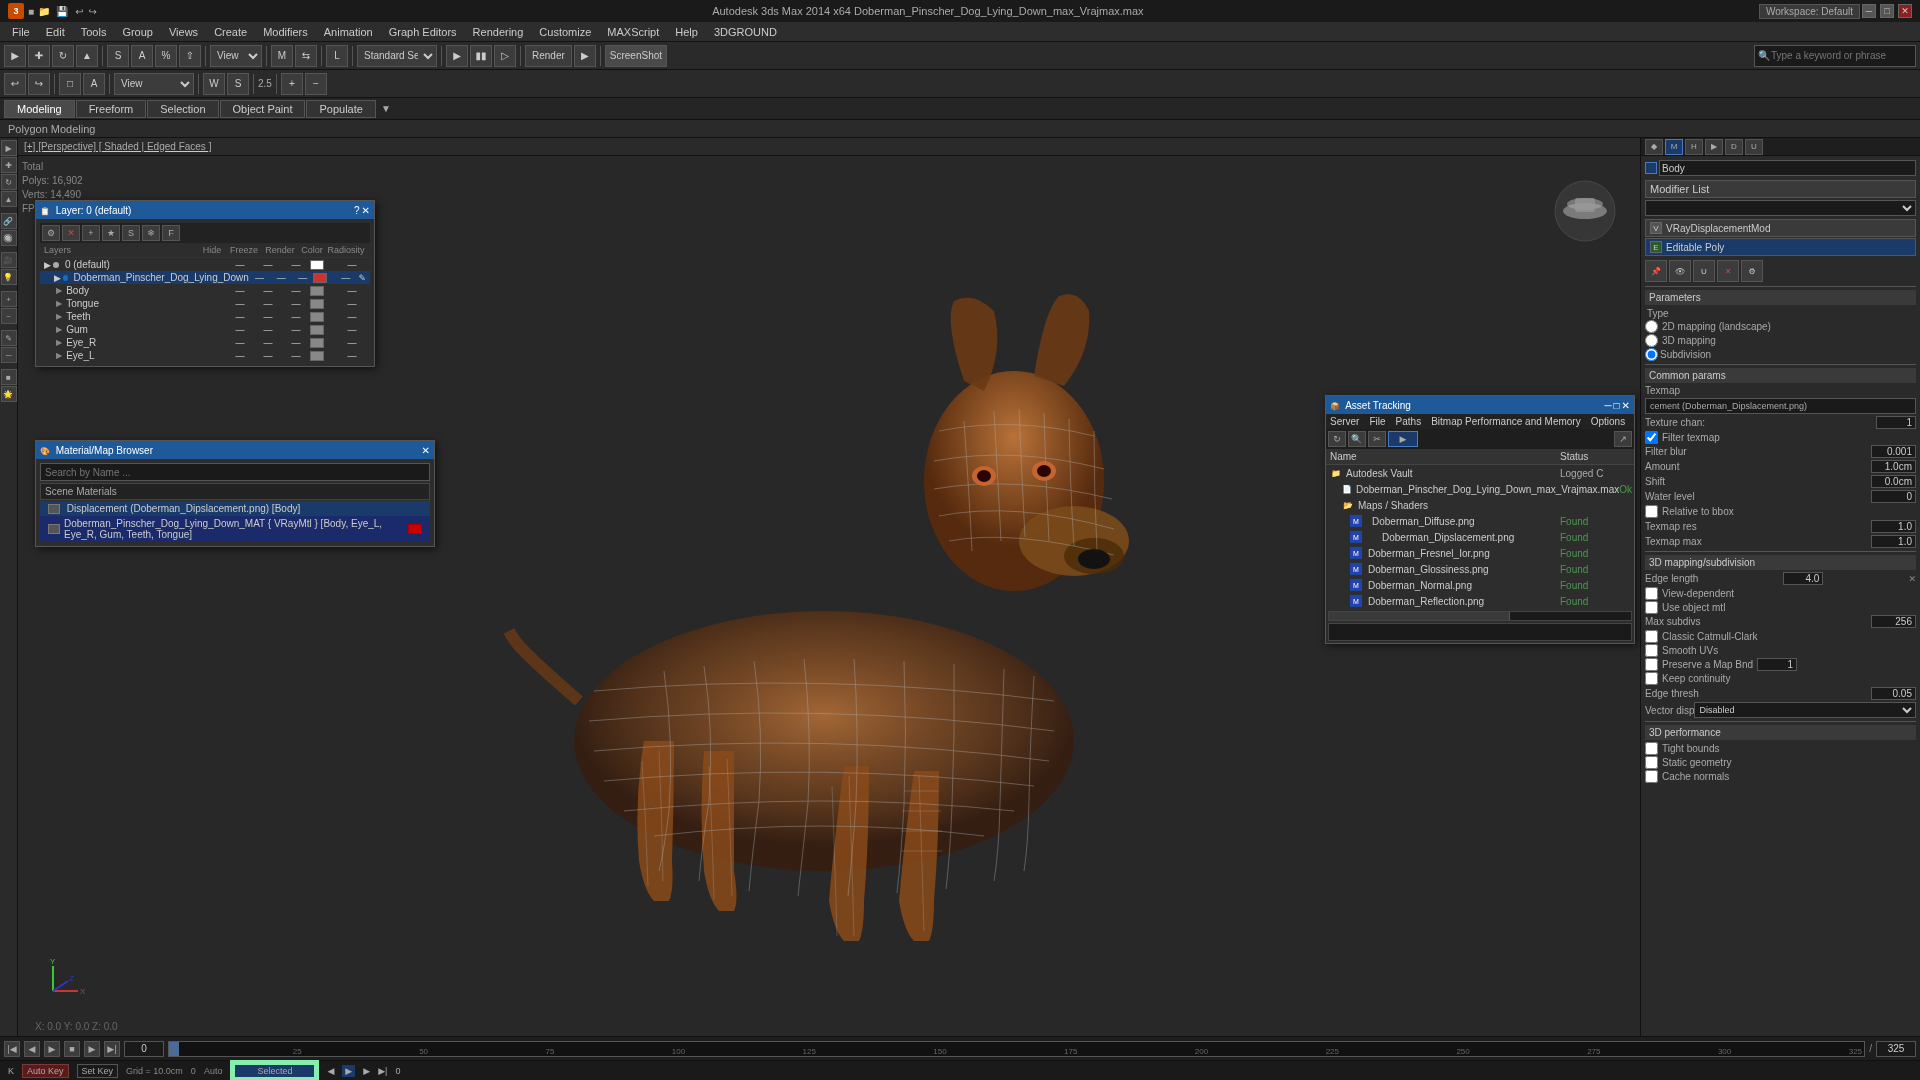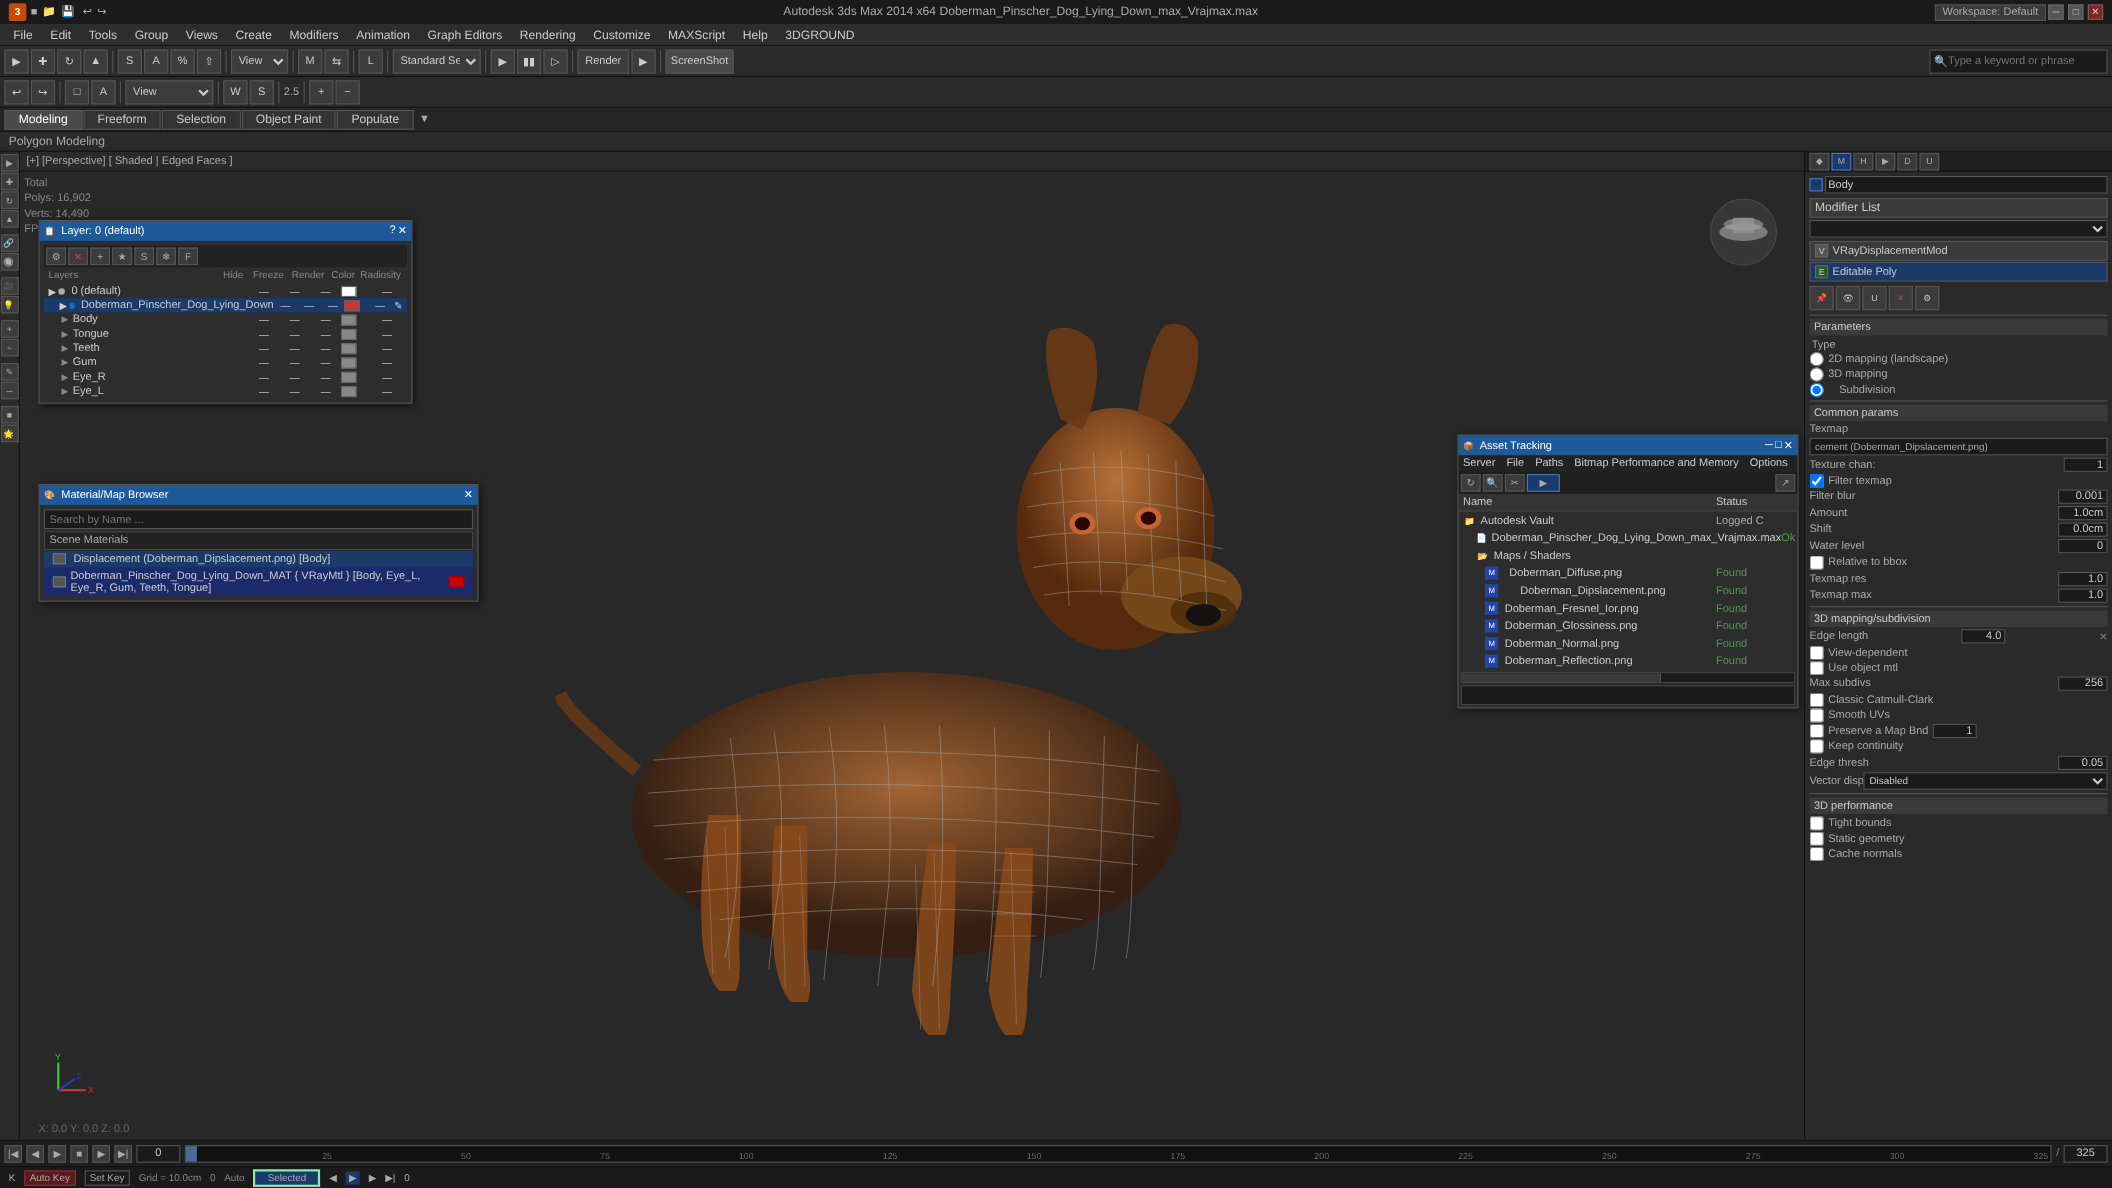"[+] [Perspective] [ Shaded |" #viewport { text-decoration: none -> underline }
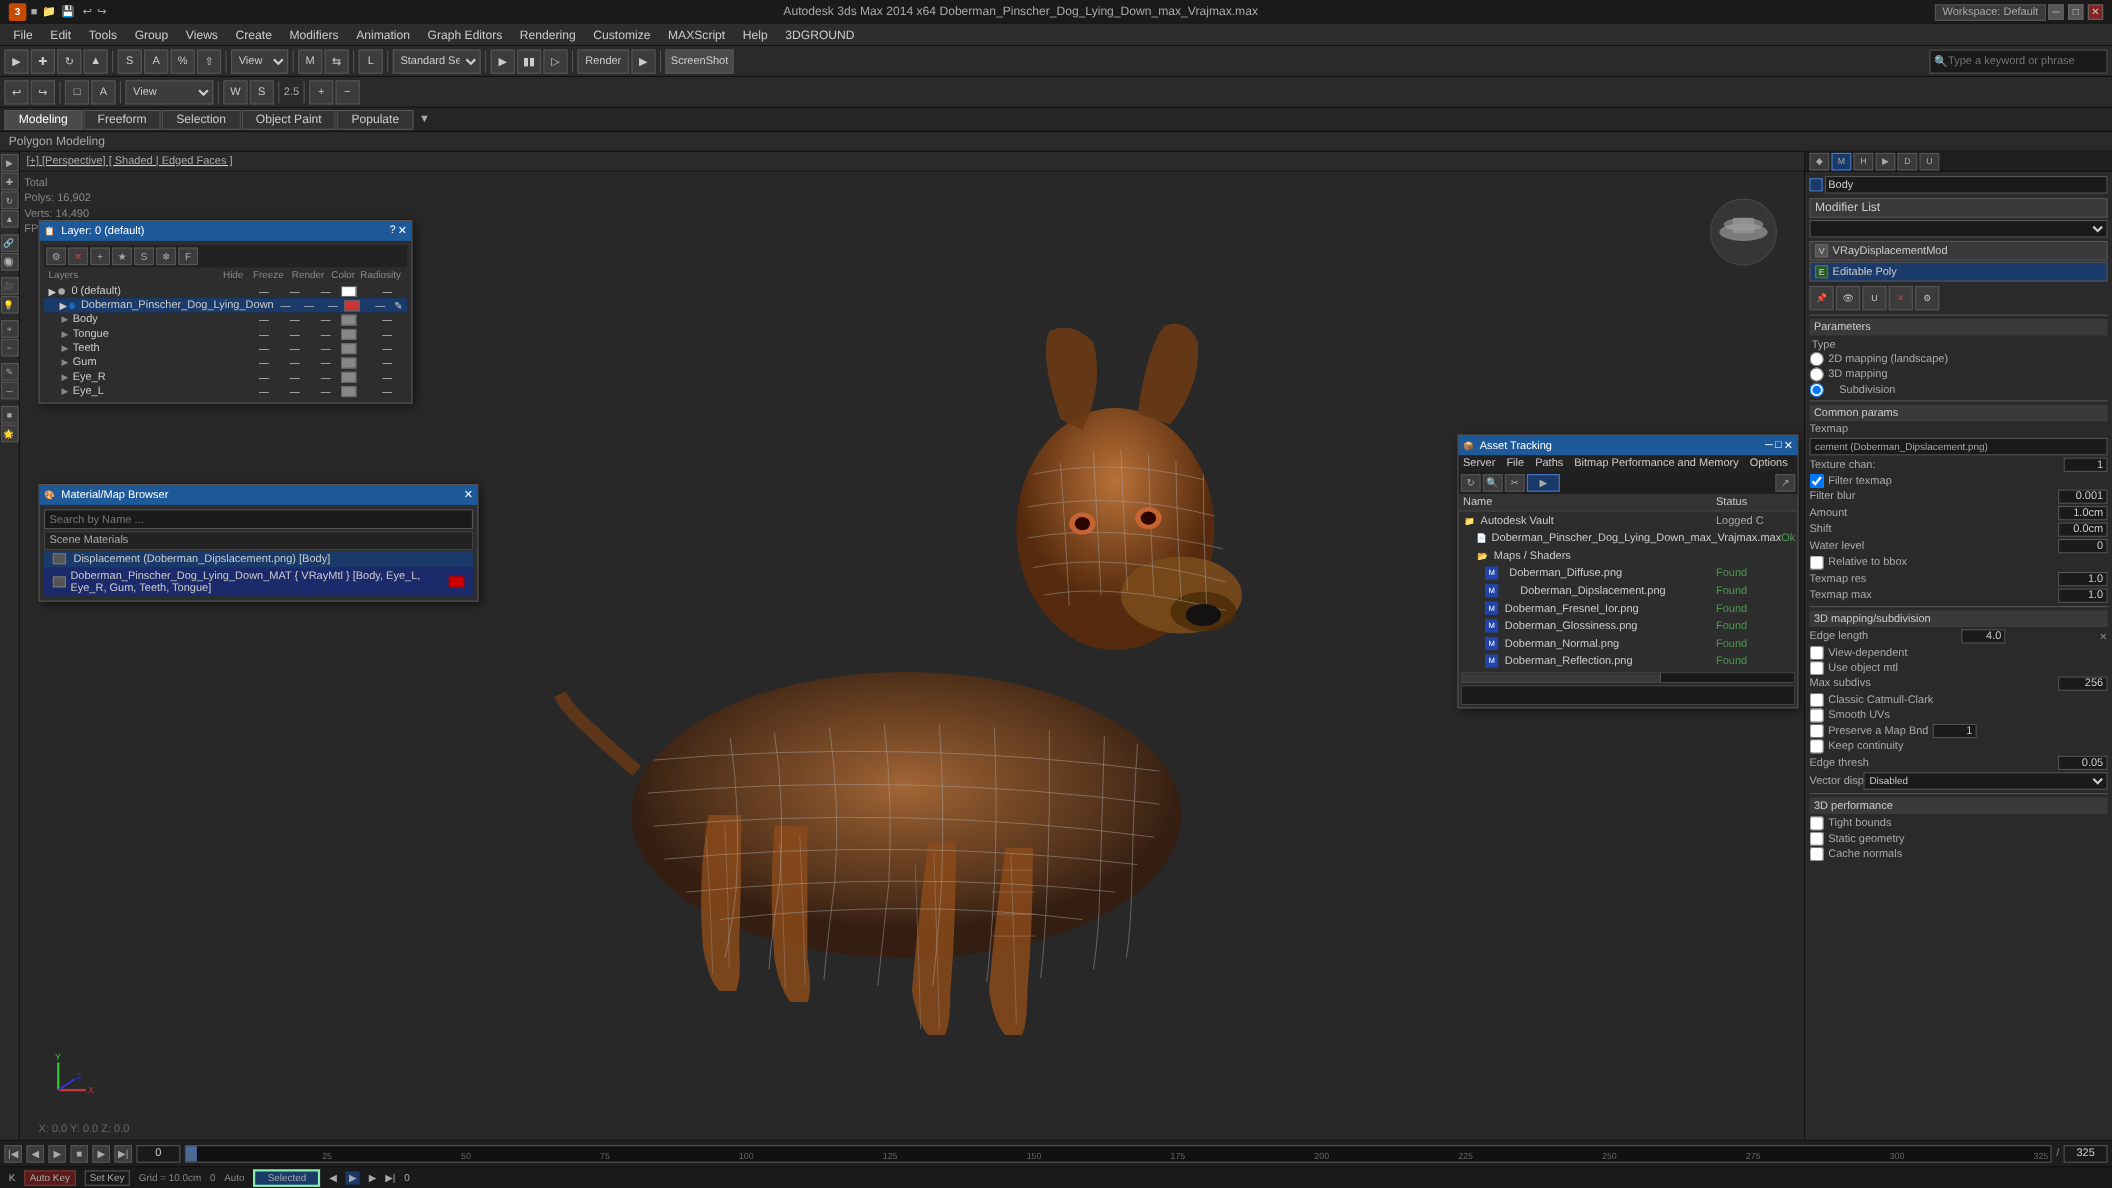"Subdivision" div { gap: 12px -> 0 }
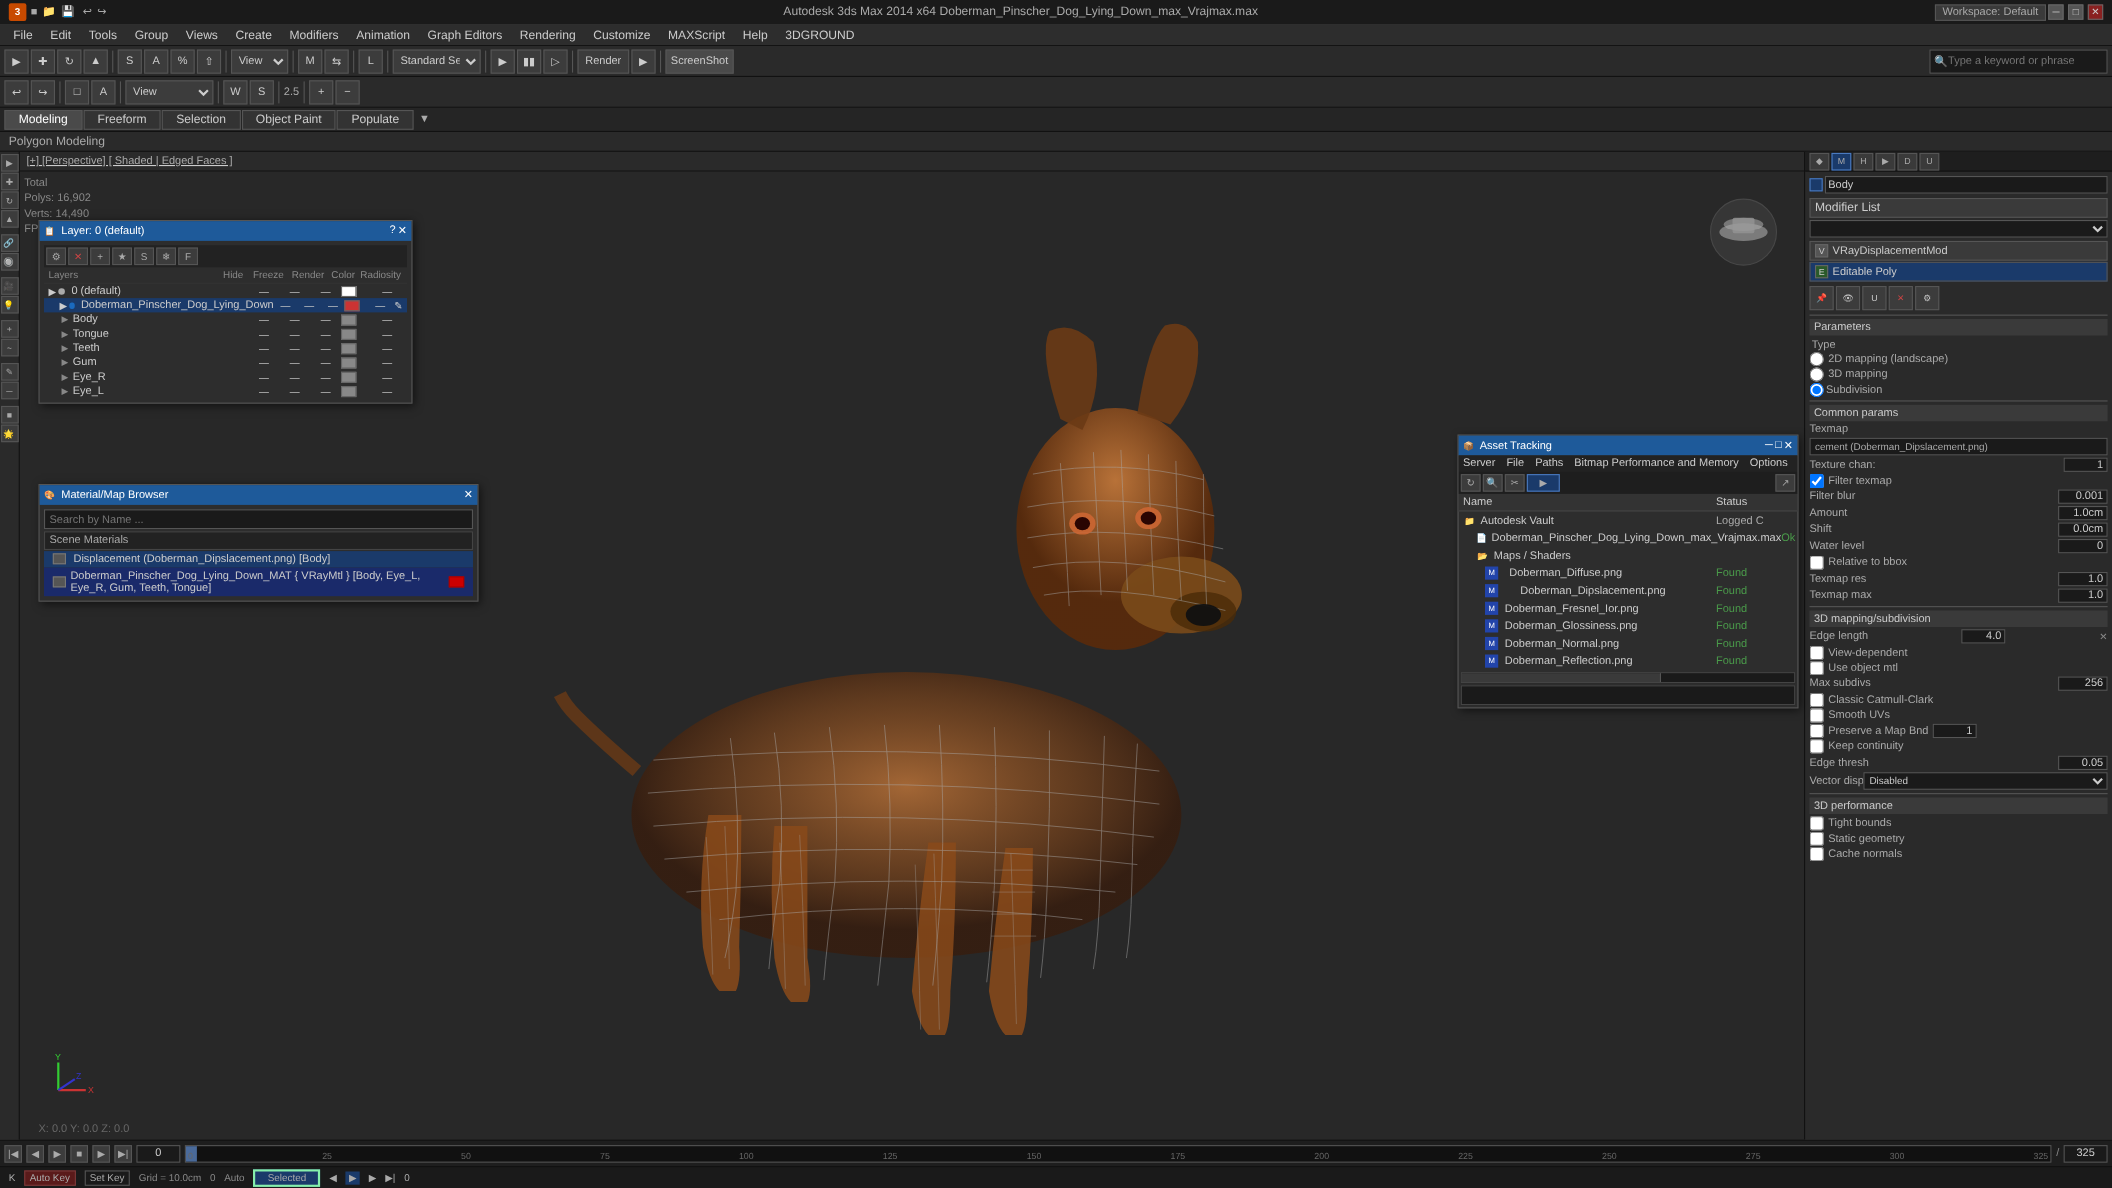"Selected" span { border: 2px solid #86efac -> 5px solid #86efac; padding: 1px 11px -> 1px 22px }
